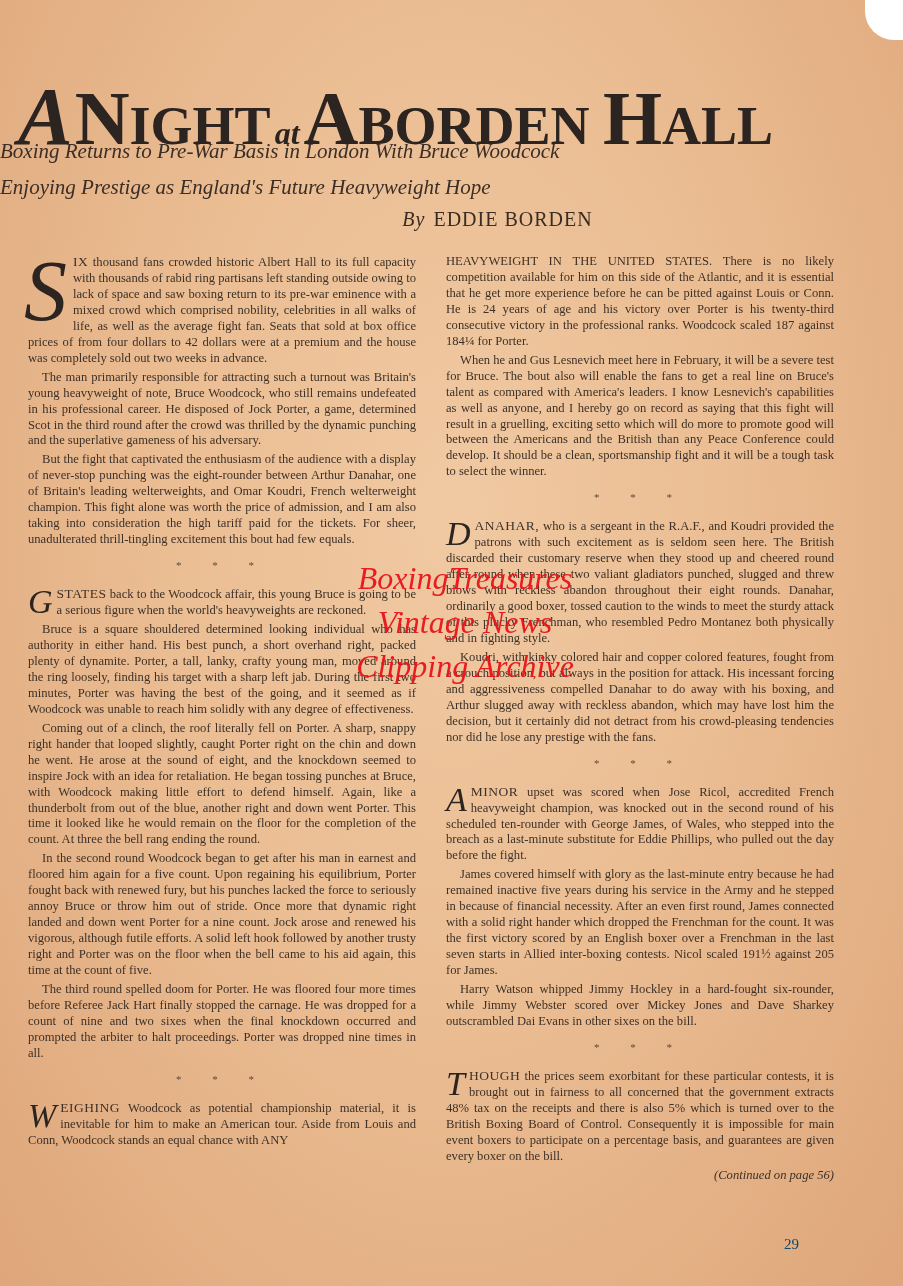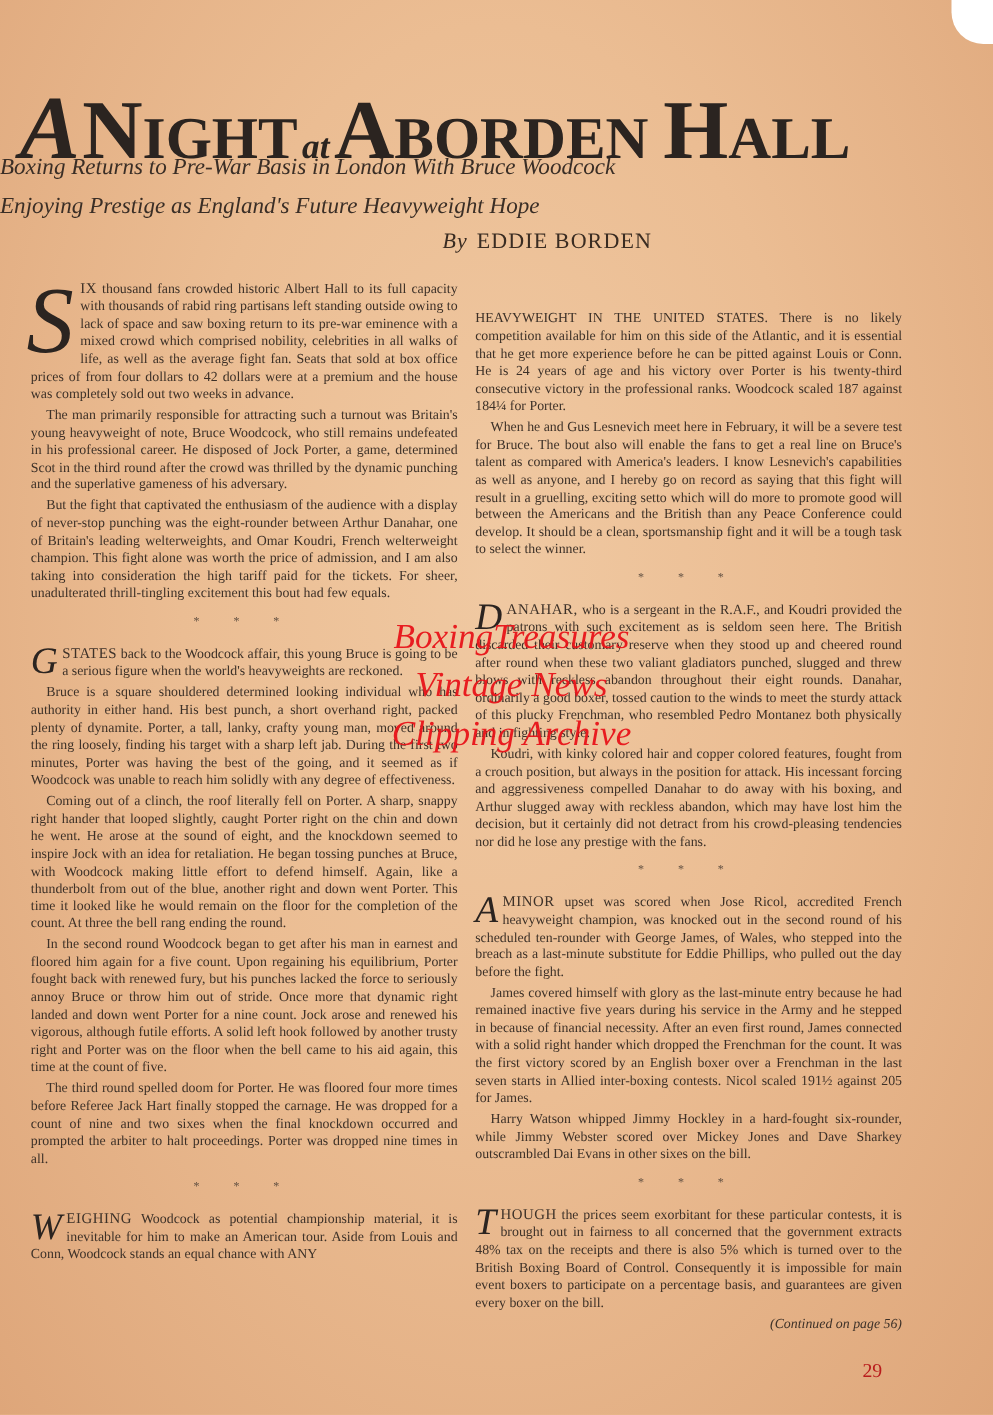"HEAVYWEIGHT IN THE UNITED STATES." .col-right { left: 432px -> 446px; margin-top: 28px -> none }
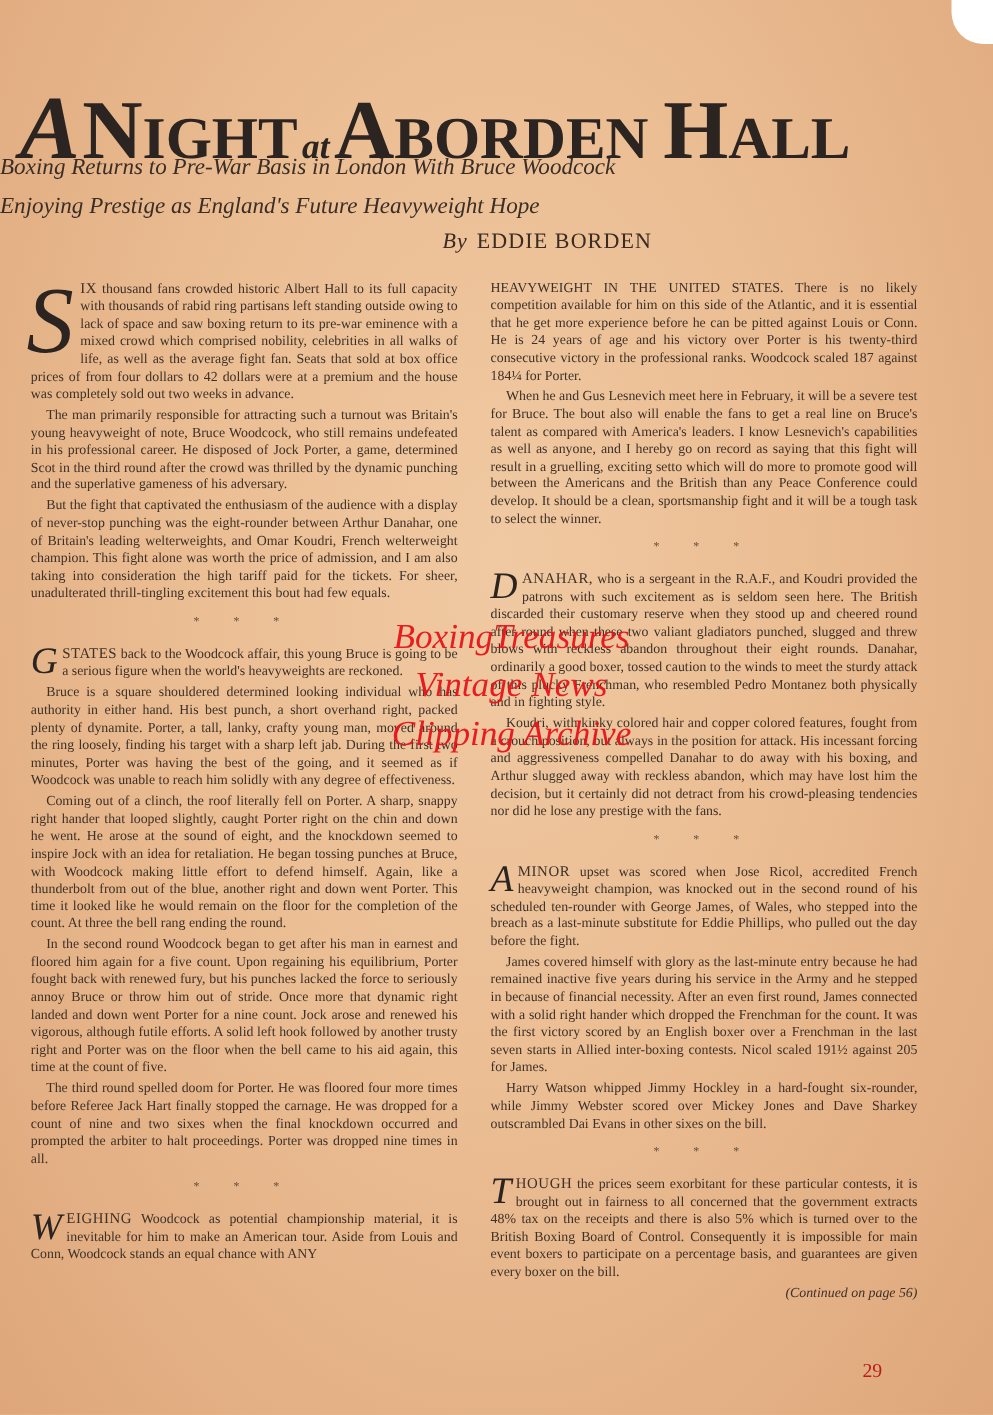"29" .pagenum { color: #b91c1c -> #0c4a6e; font-size: 18px -> 15px }
